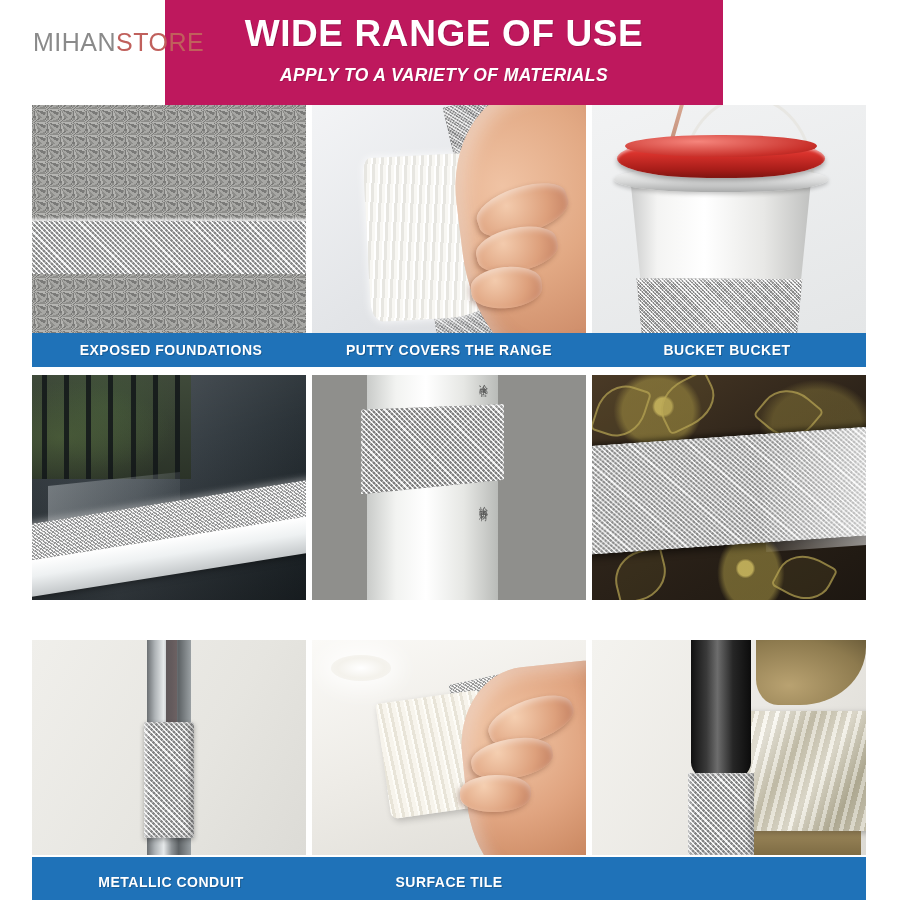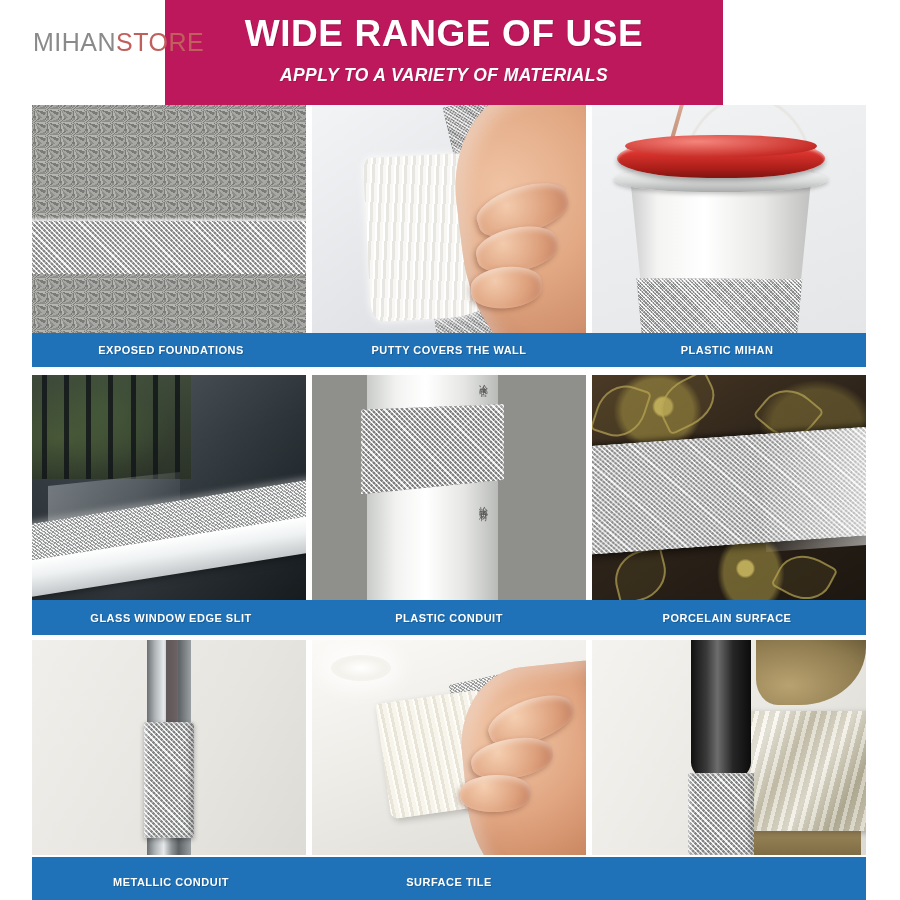"EXPOSED FOUNDATIONS" .label-cell { font-size: 11px -> 14px }
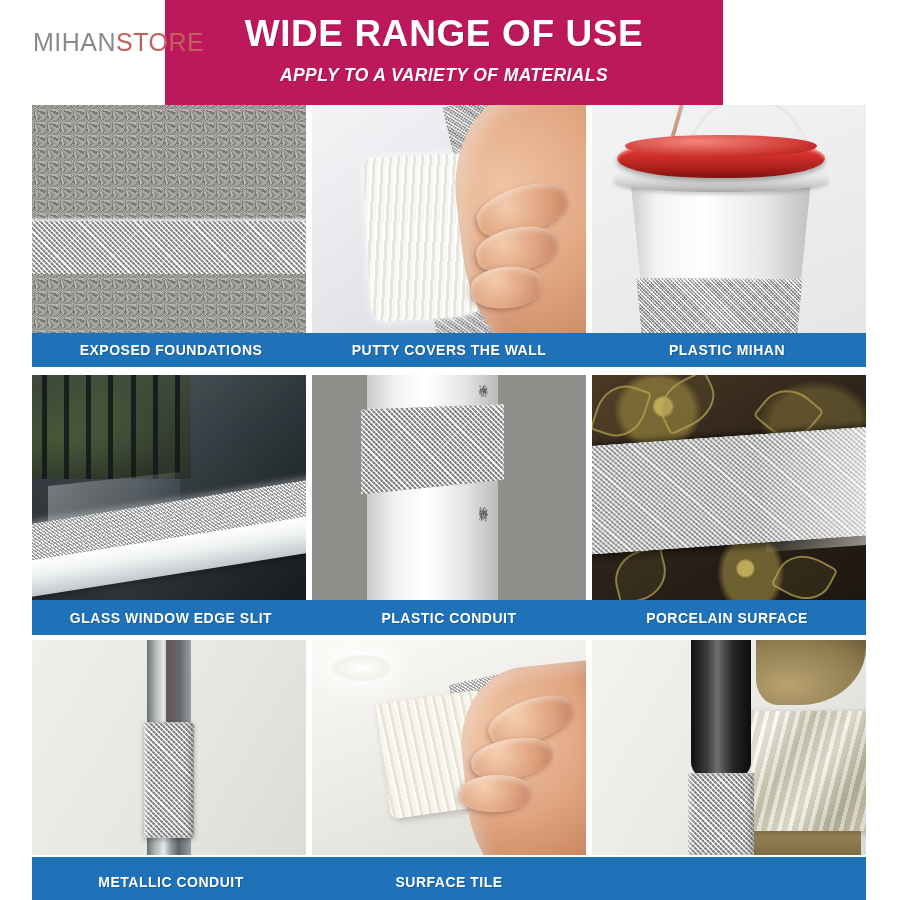"PUTTY COVERS THE WALL" div.label-cell { text: WALL -> RANGE }
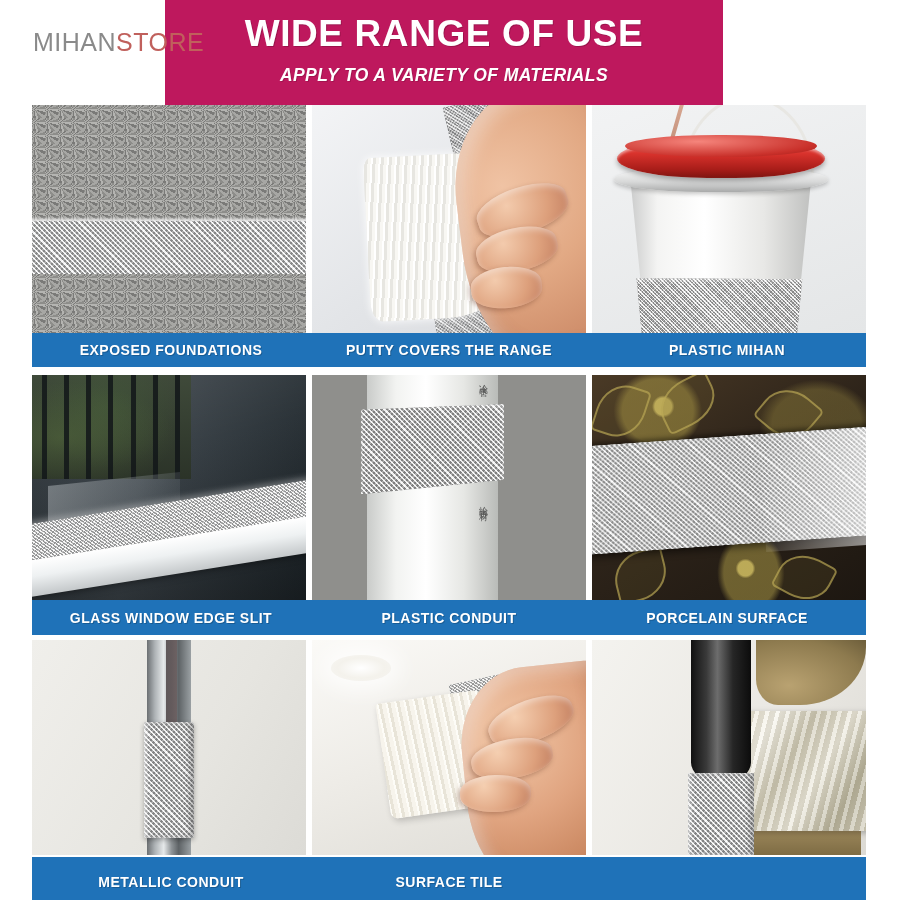"PLASTIC MIHAN" div.label-cell { text: PLASTIC MIHAN -> BUCKET BUCKET }
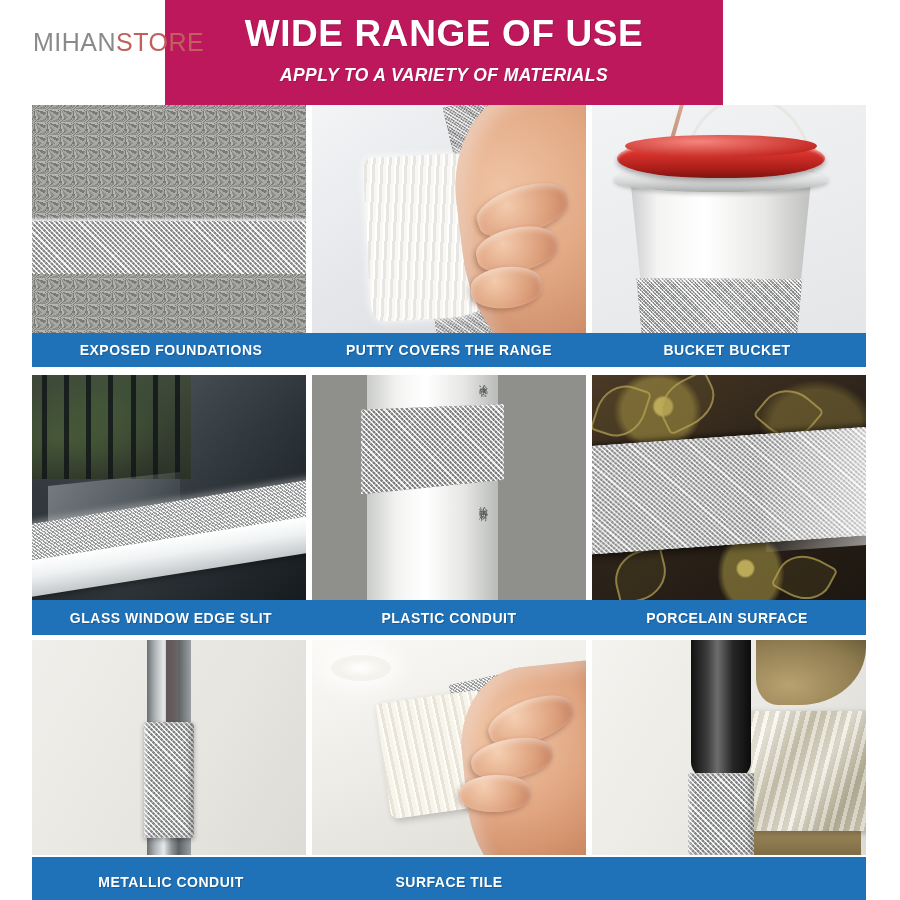"GLASS WINDOW EDGE SLIT" div.label-bar { html: <div> <div>GLASS WINDOW EDGE SLIT</div> <div>PLASTIC CONDUIT</div> <div>PORCELAIN SURFACE</div> </div> -> none }
